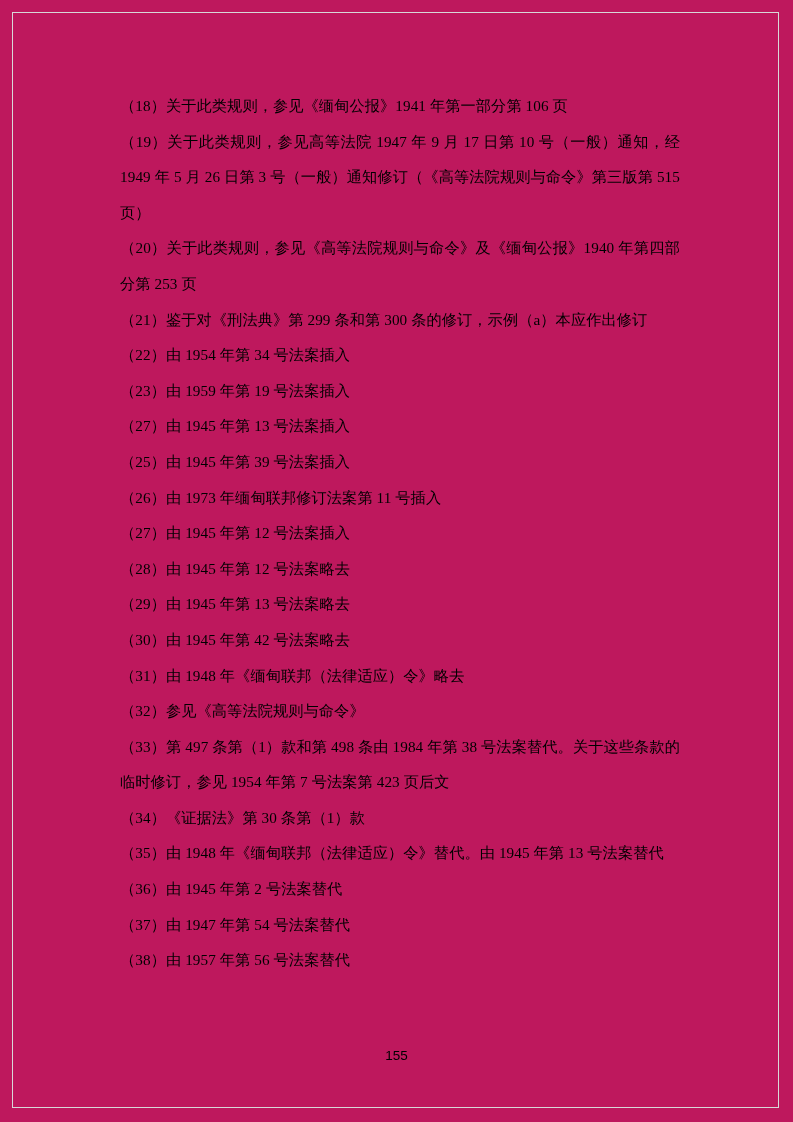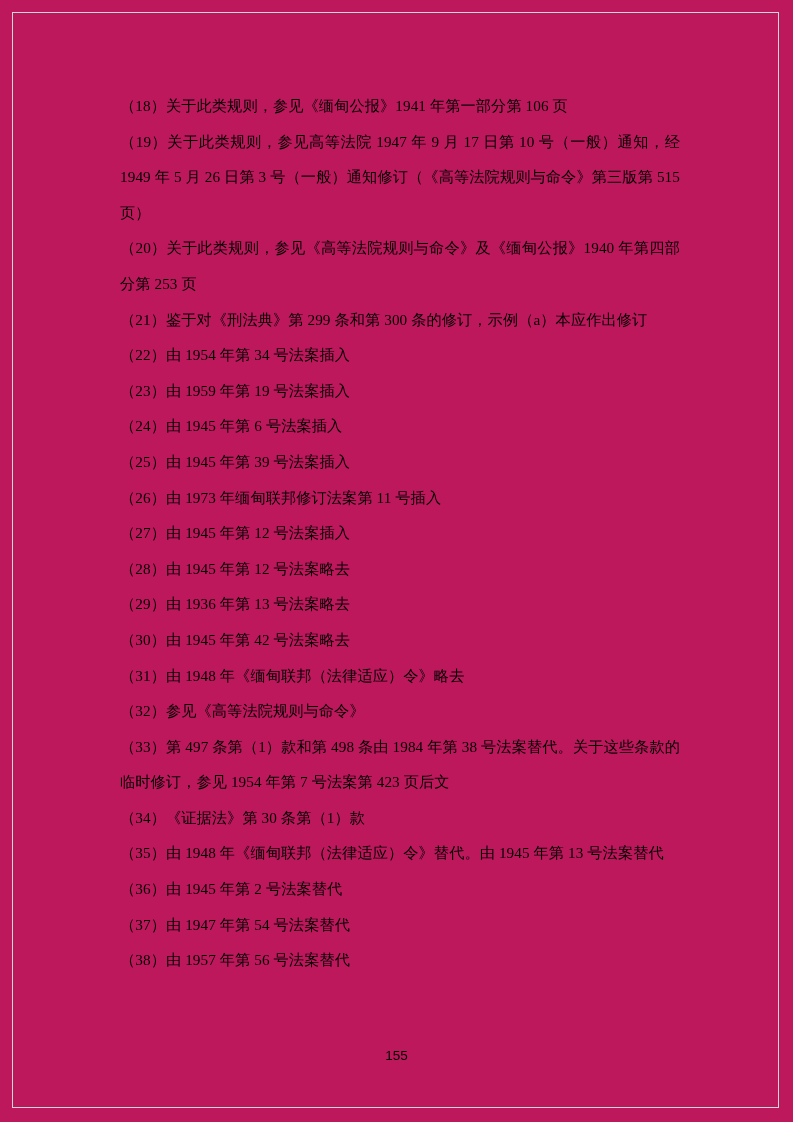"（24）由 1945 年第 6 号法案插入" p.note { text: 24）由 1945 年第 6 -> 27）由 1945 年第 13 }
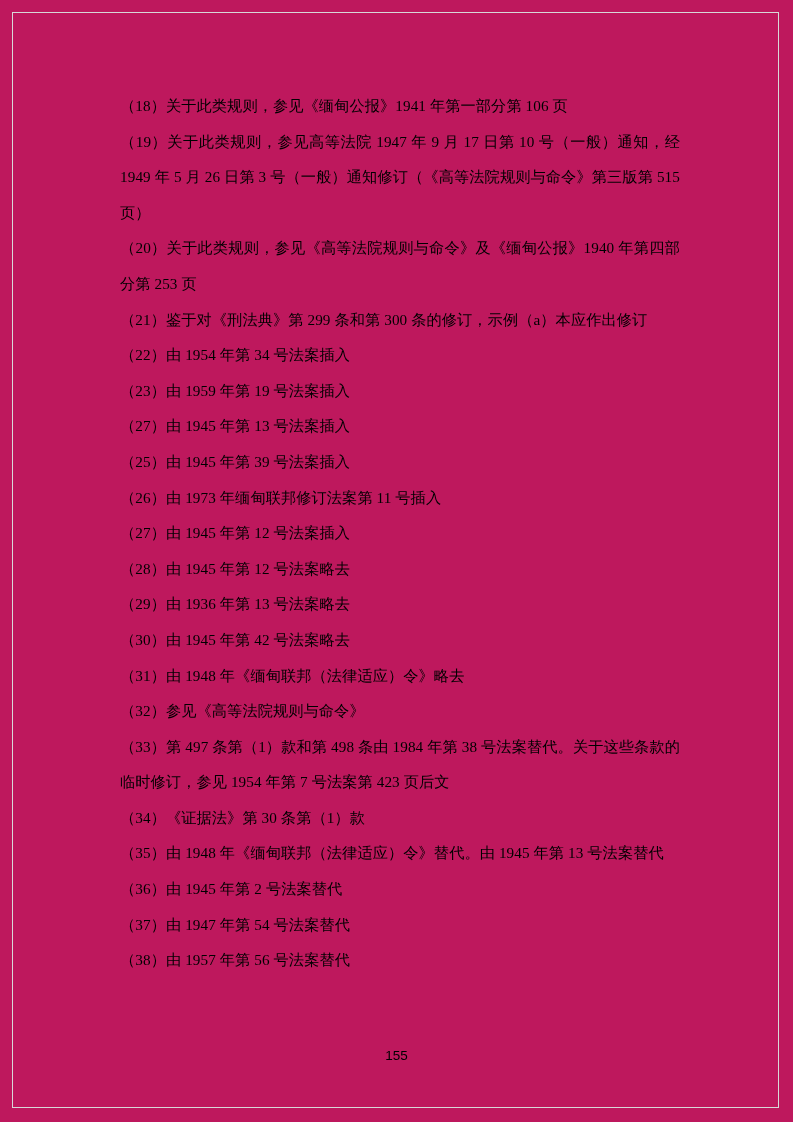"（29）由 1936 年第 13 号法案略去" p.note { text: 1936 -> 1945 }
